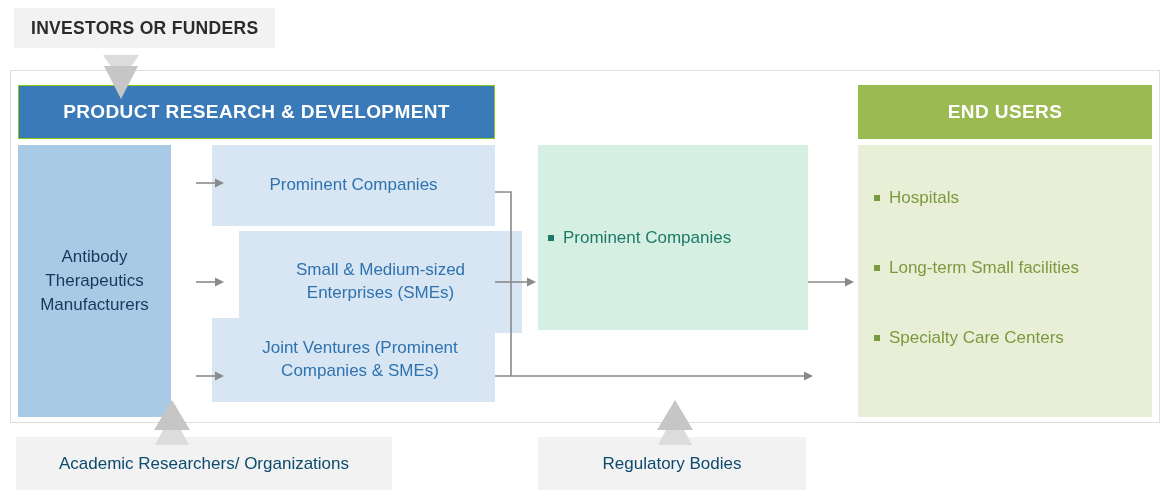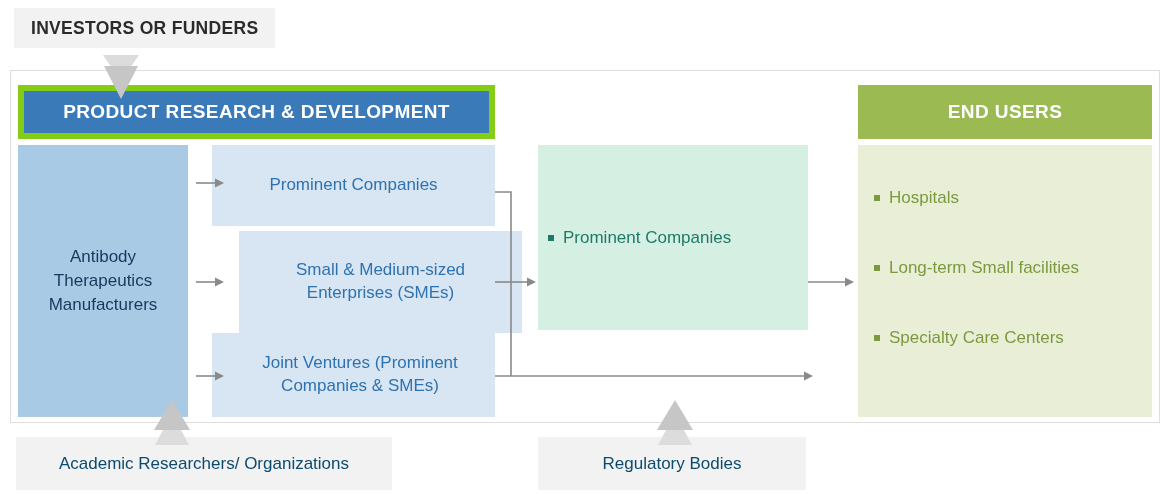"PRODUCT RESEARCH & DEVELOPMENT" .hdr-rnd { border: 6px solid #84cc16 -> 1px solid #84cc16 }
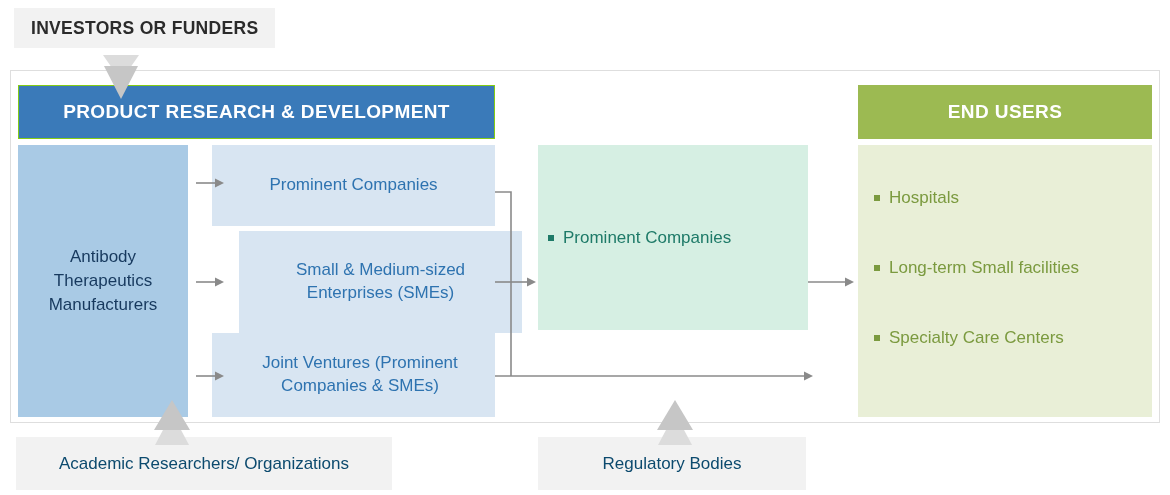"Antibody Therapeutics Manufacturers" .manufacturer { width: 170px -> 153px }
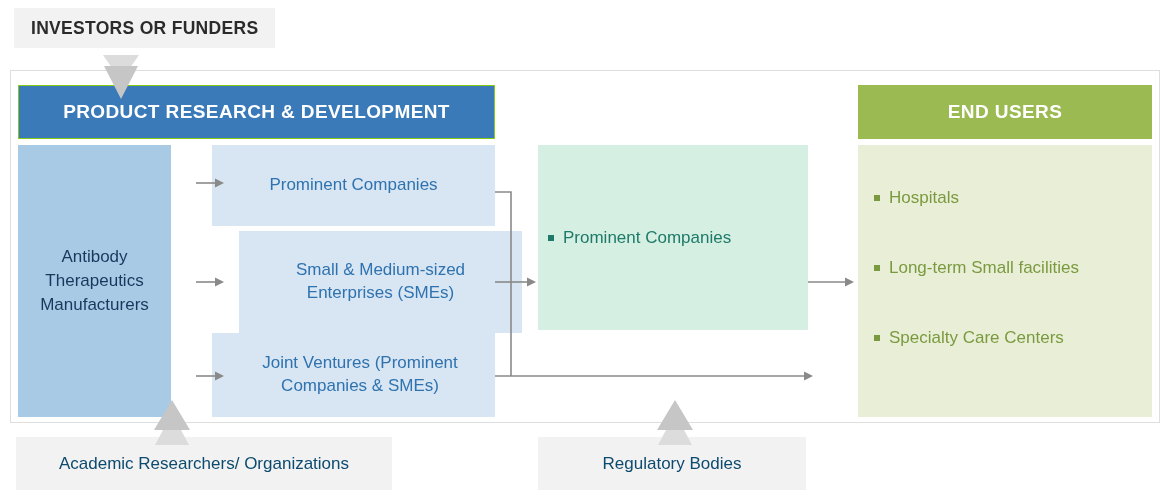"Joint Ventures (Prominent Companies &" .rnd-box3 { top: 333px -> 318px }
